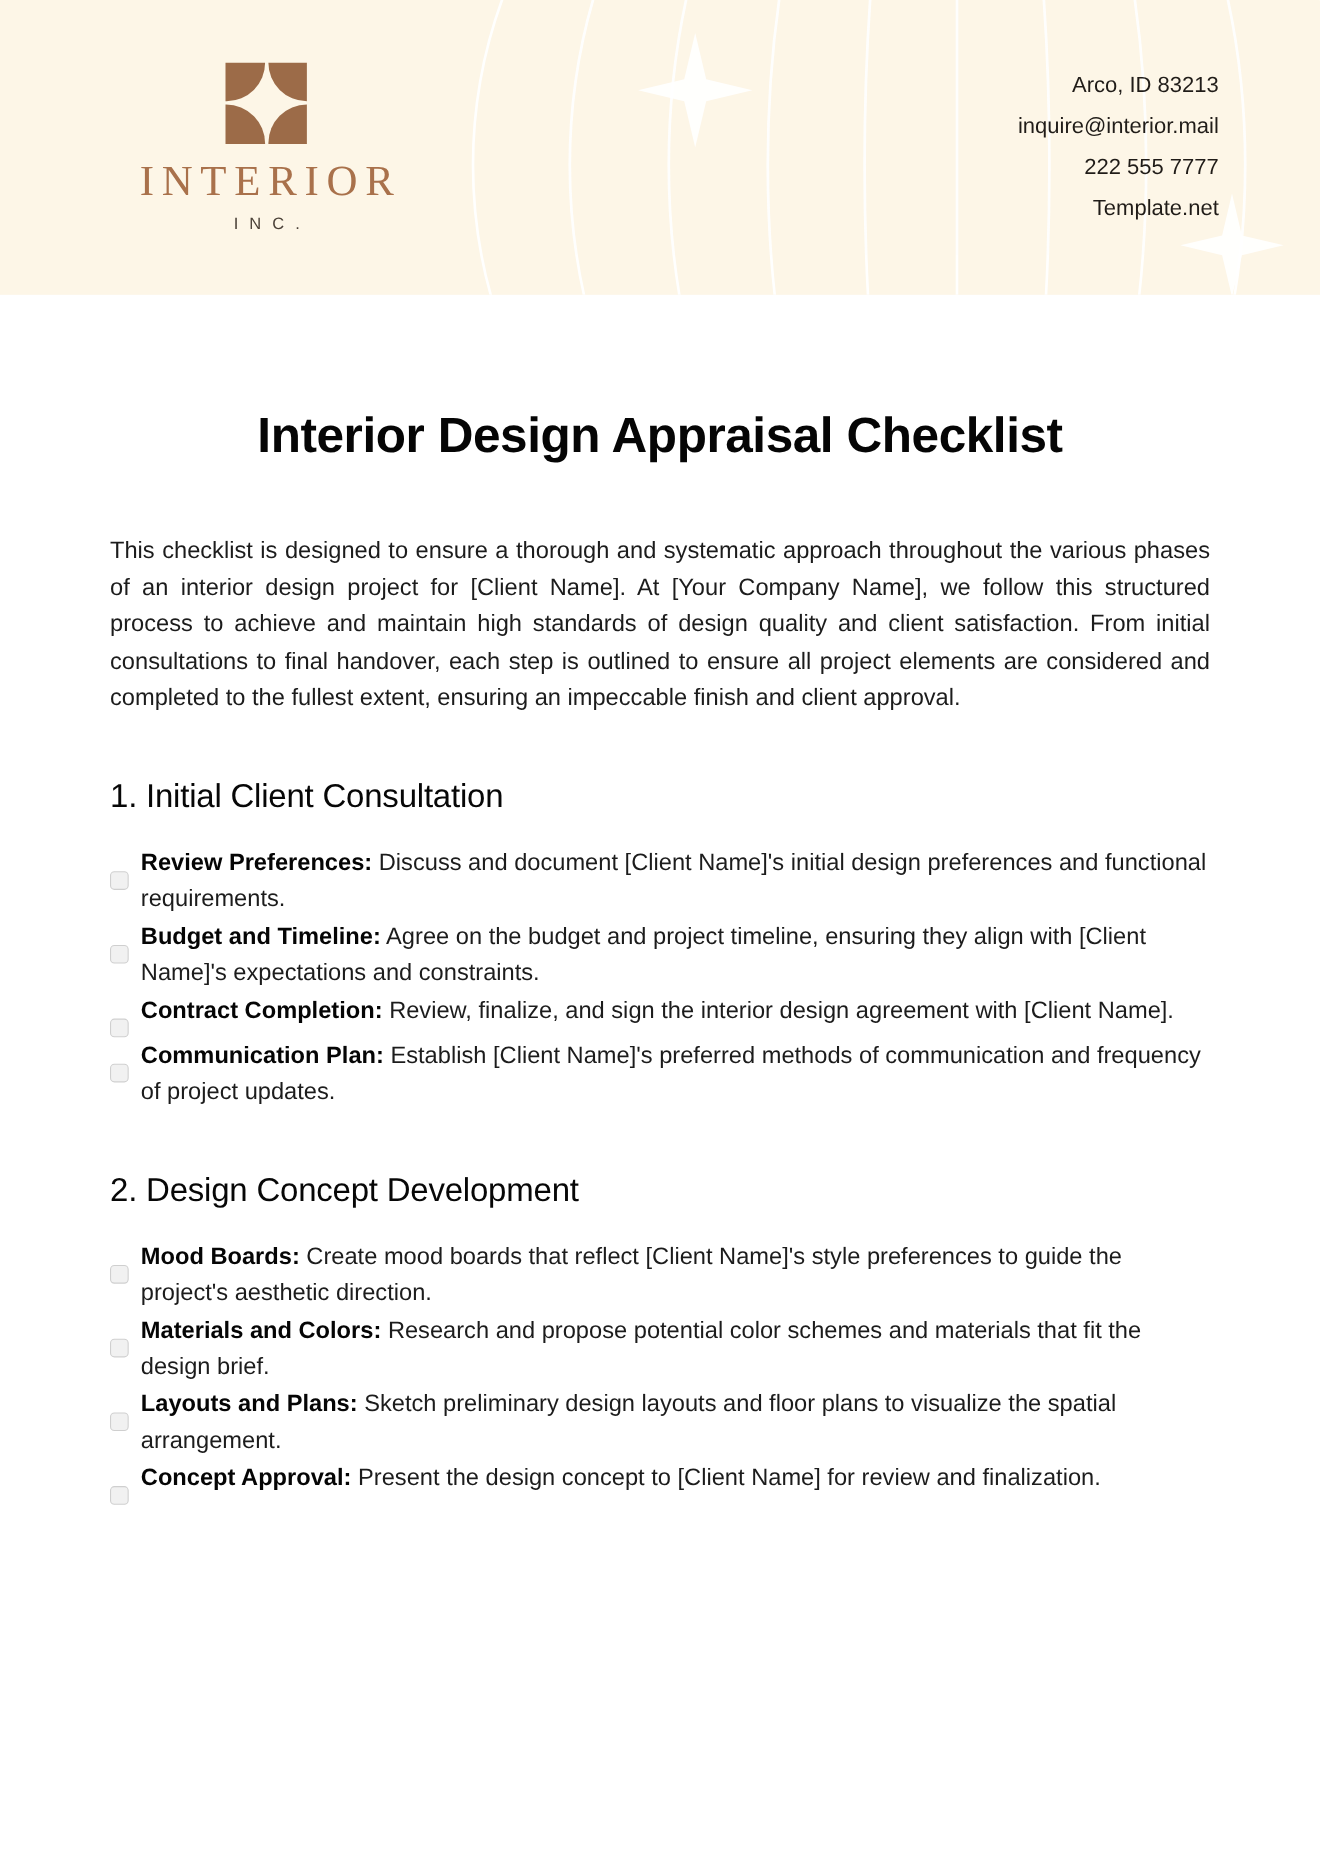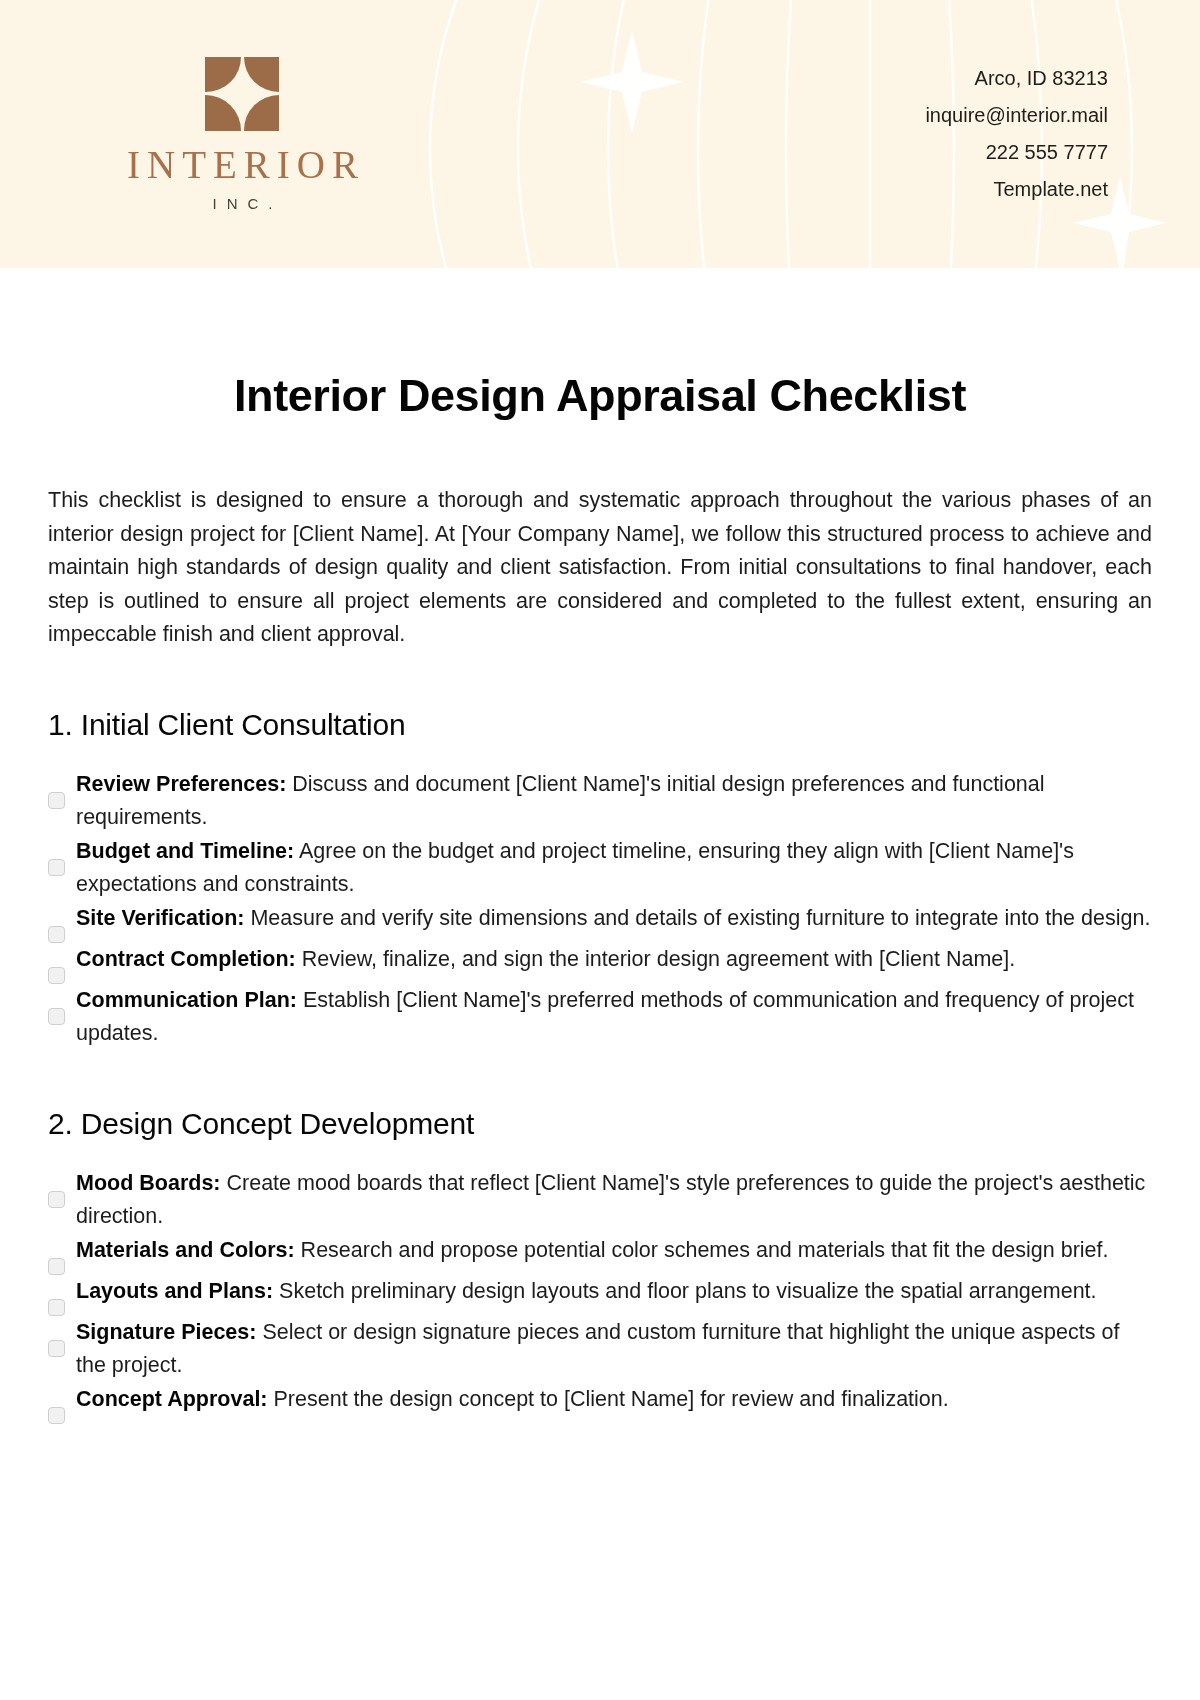"Interior Design Appraisal Checklist" .doc { padding: 0 48px -> 0 100px }
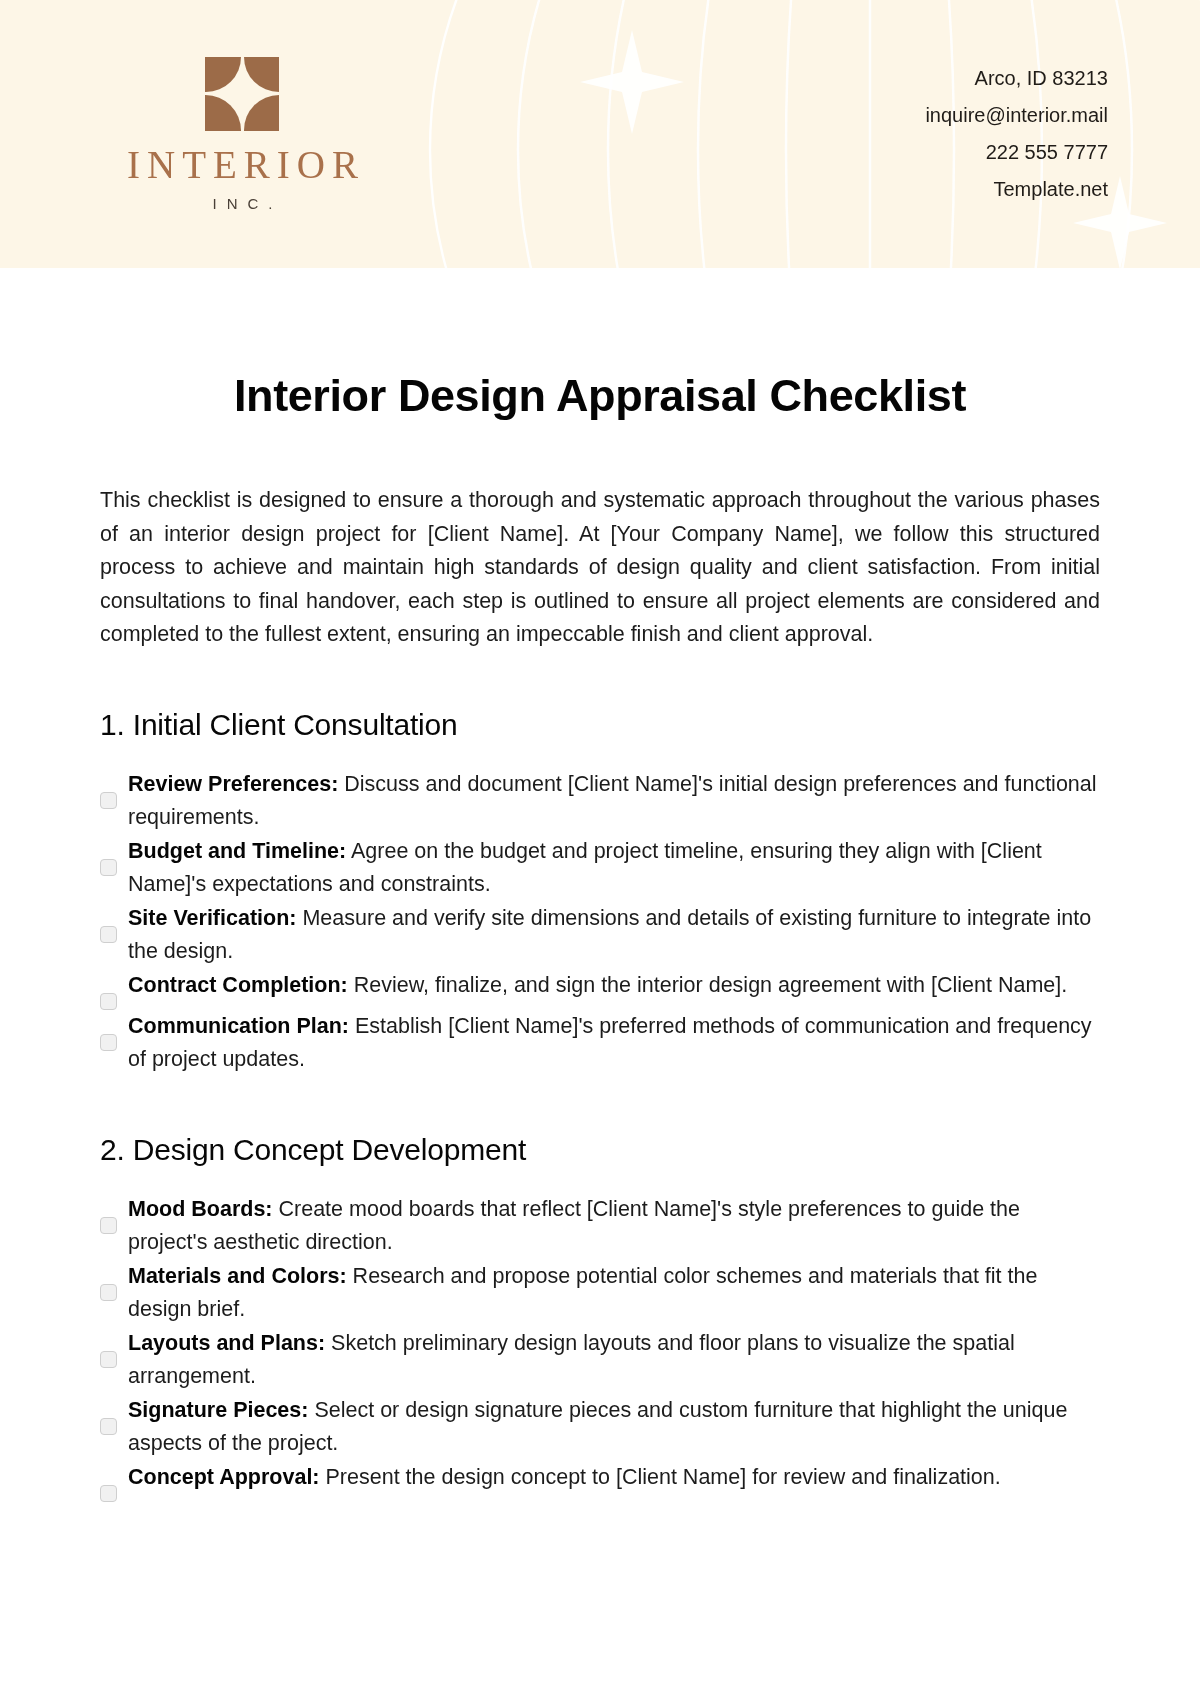"Site Verification: Measure and verify" li.check-item { html: <li> <span></span> <span><b>Site Verification:</b><span> Measure and verify site dimensions and details of existing furniture to integrate into the design.</span></span> </li> -> none }
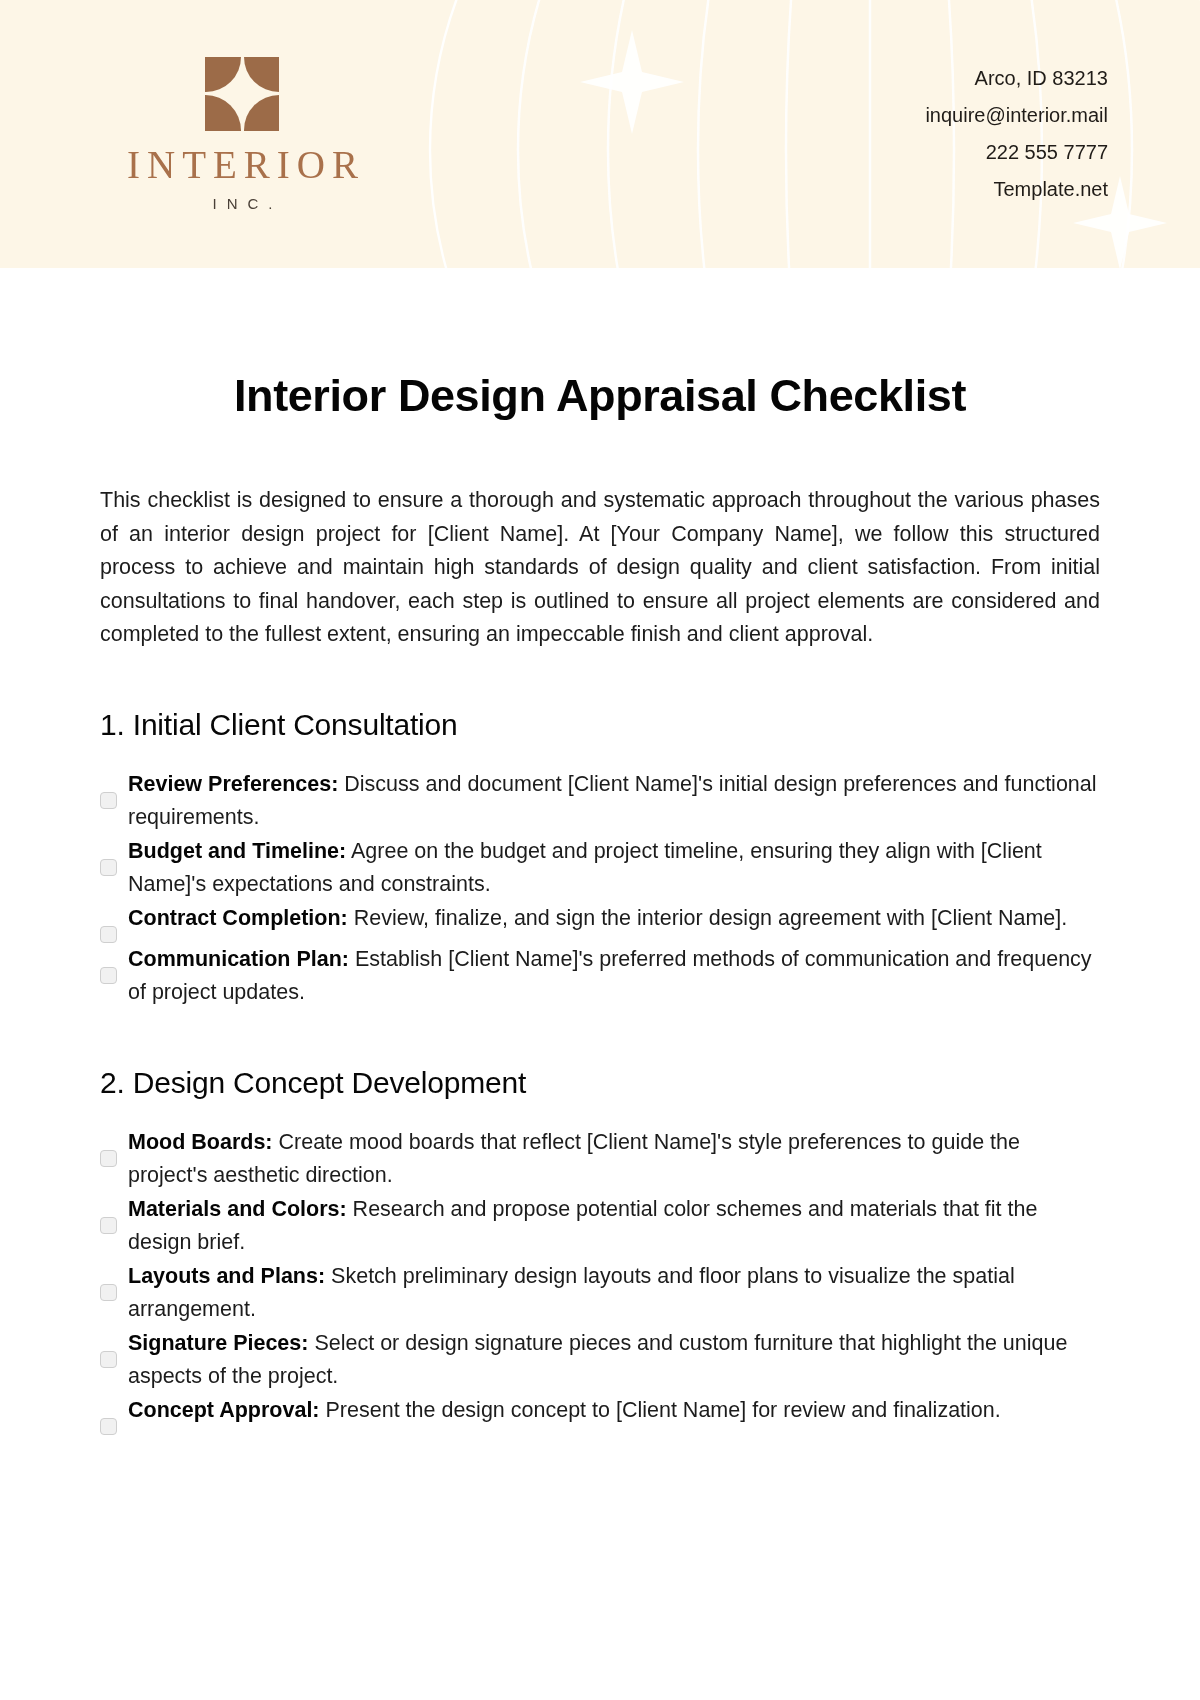"Signature Pieces: Select or design" li.check-item { html: <li> <span></span> <span><b>Signature Pieces:</b><span> Select or design signature pieces and custom furniture that highlight the unique aspects of the project.</span></span> </li> -> none }
